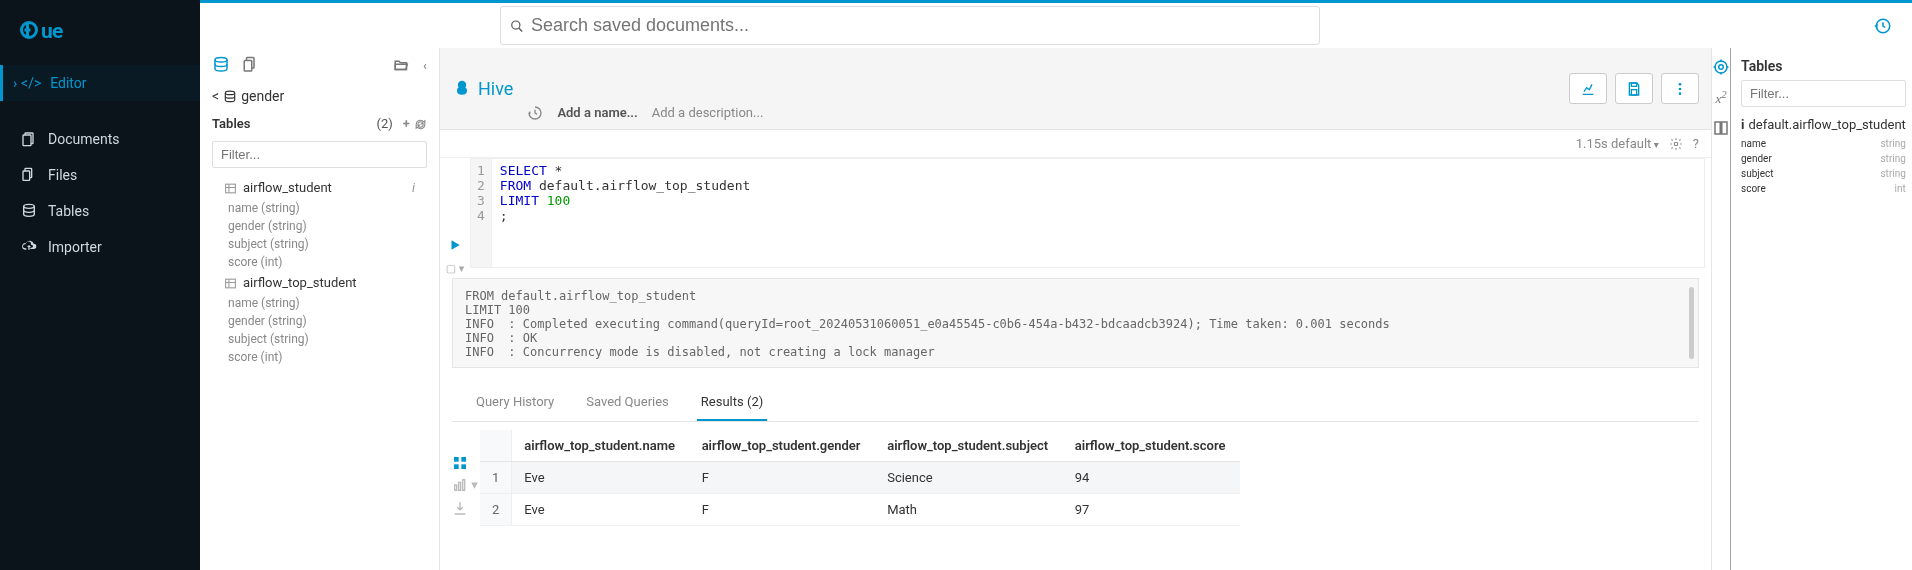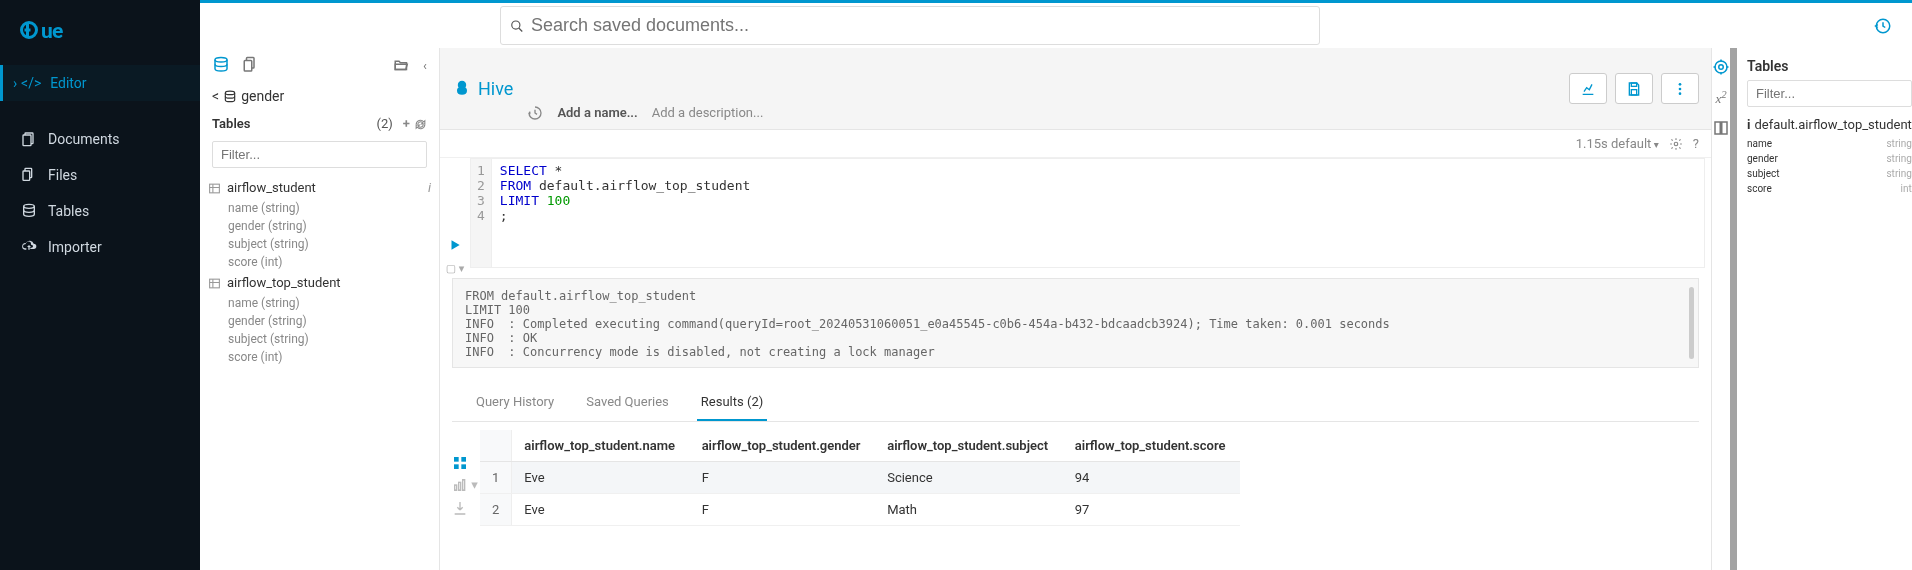"x2" .assist-right-icons { border-right: 7px solid #a3a3a3 -> 1px solid #a3a3a3 }
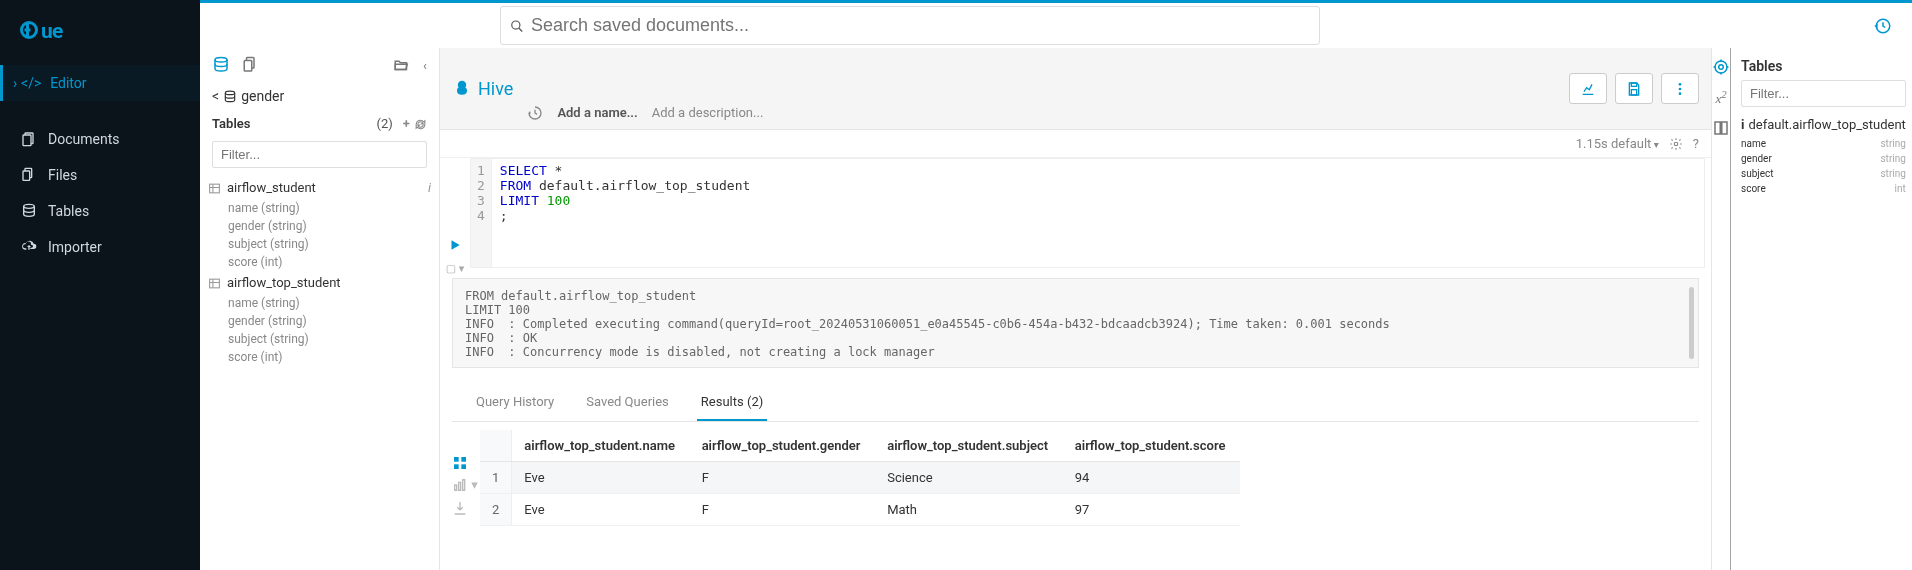"airflow_student" .table-item { padding: 4px 8px -> 4px 24px }
